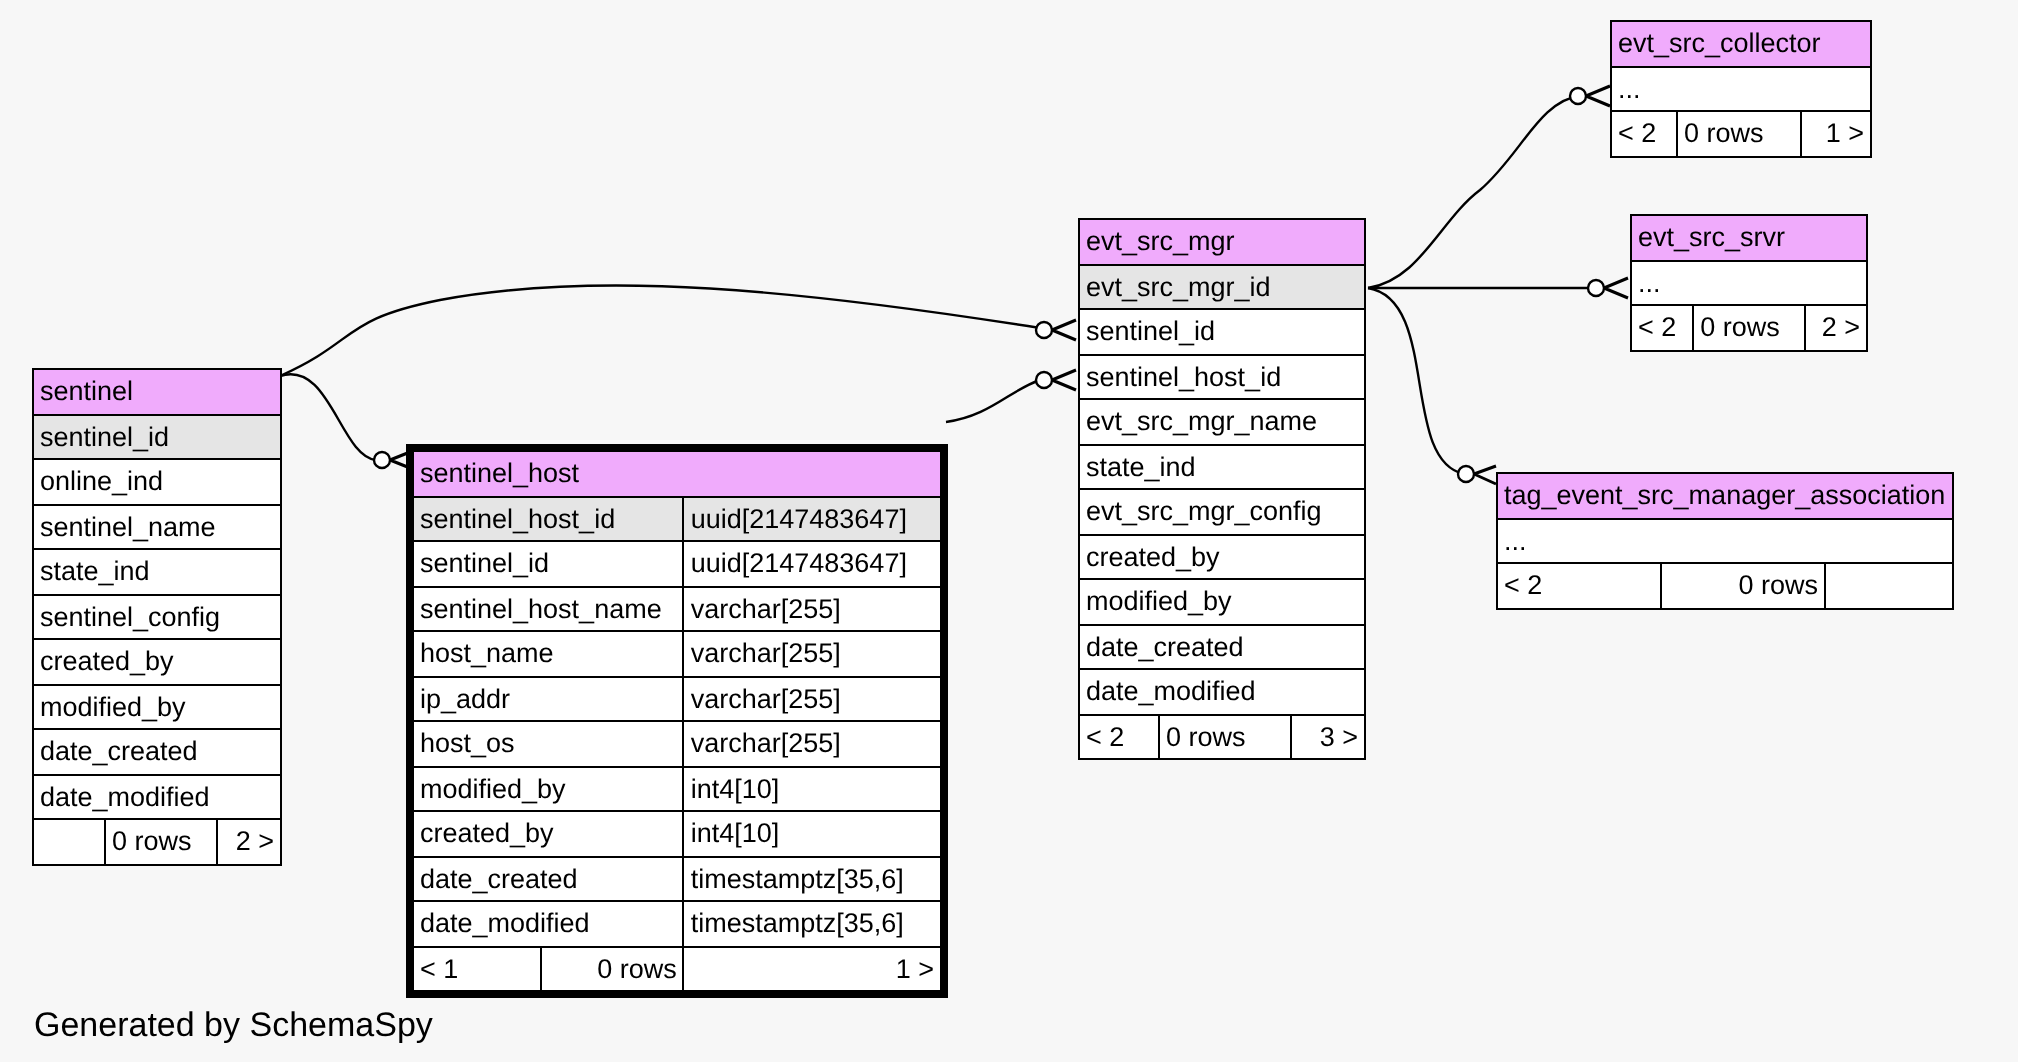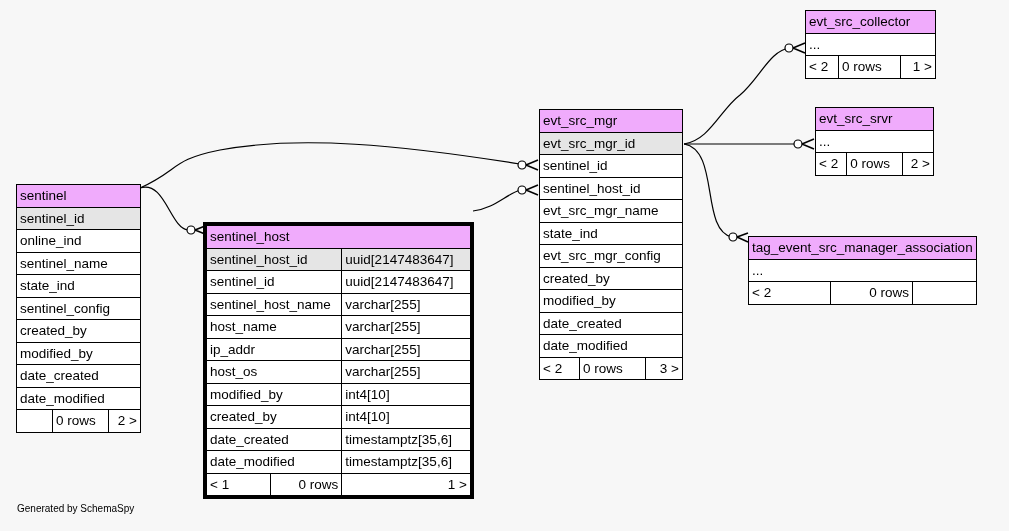"Generated by SchemaSpy" .footer { font-size: 10px -> 17px }
